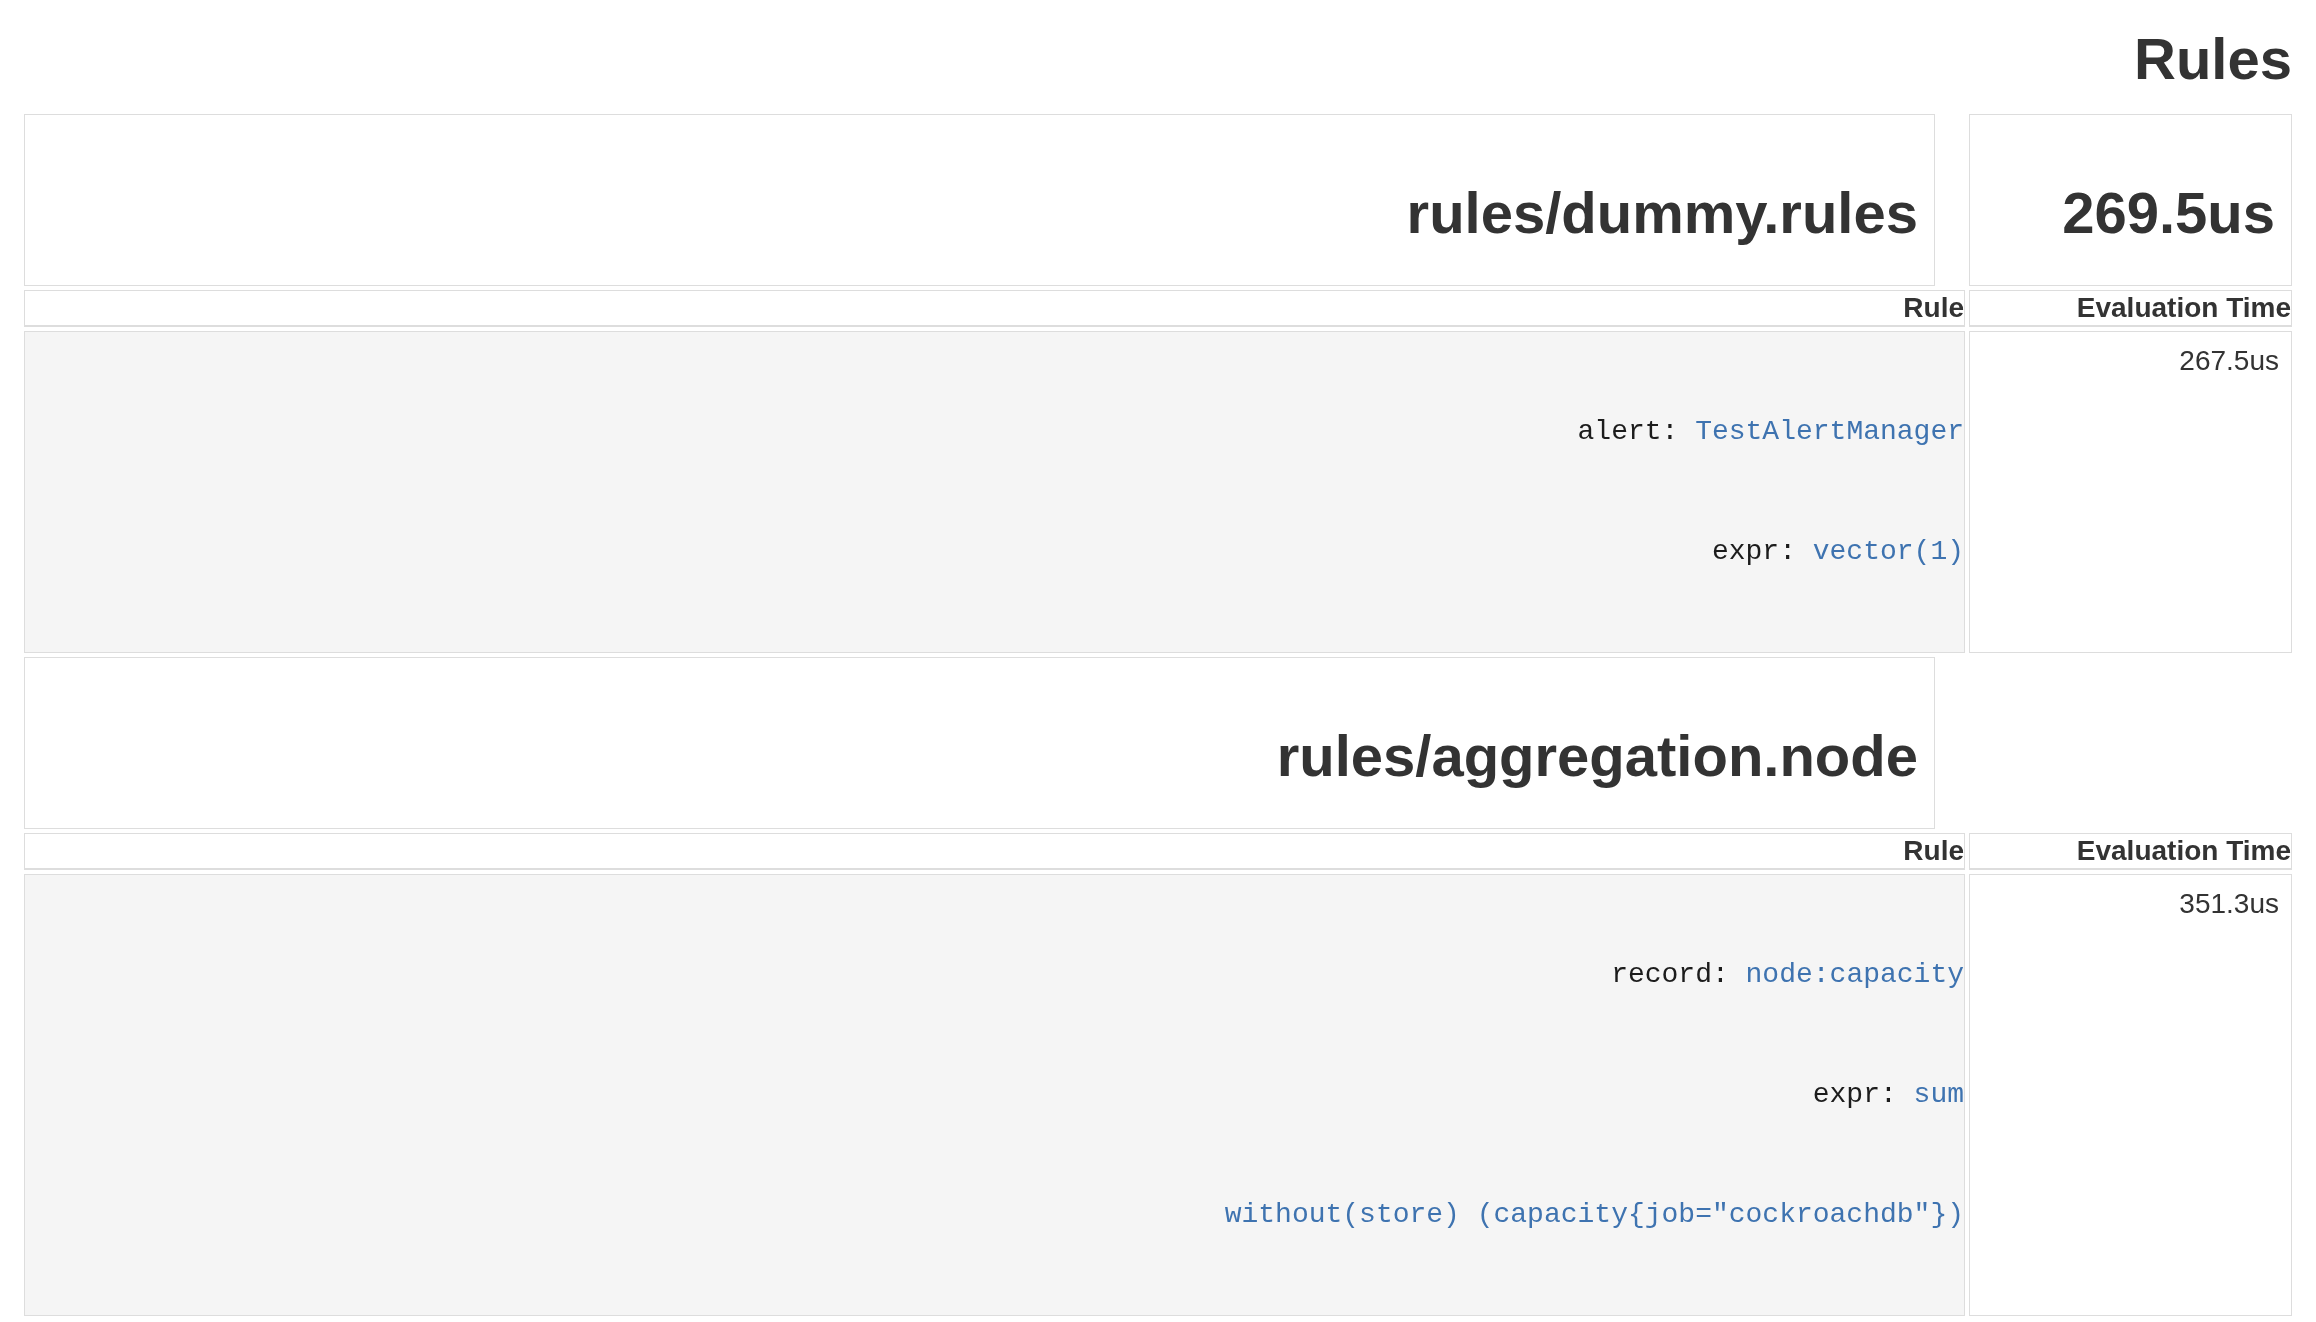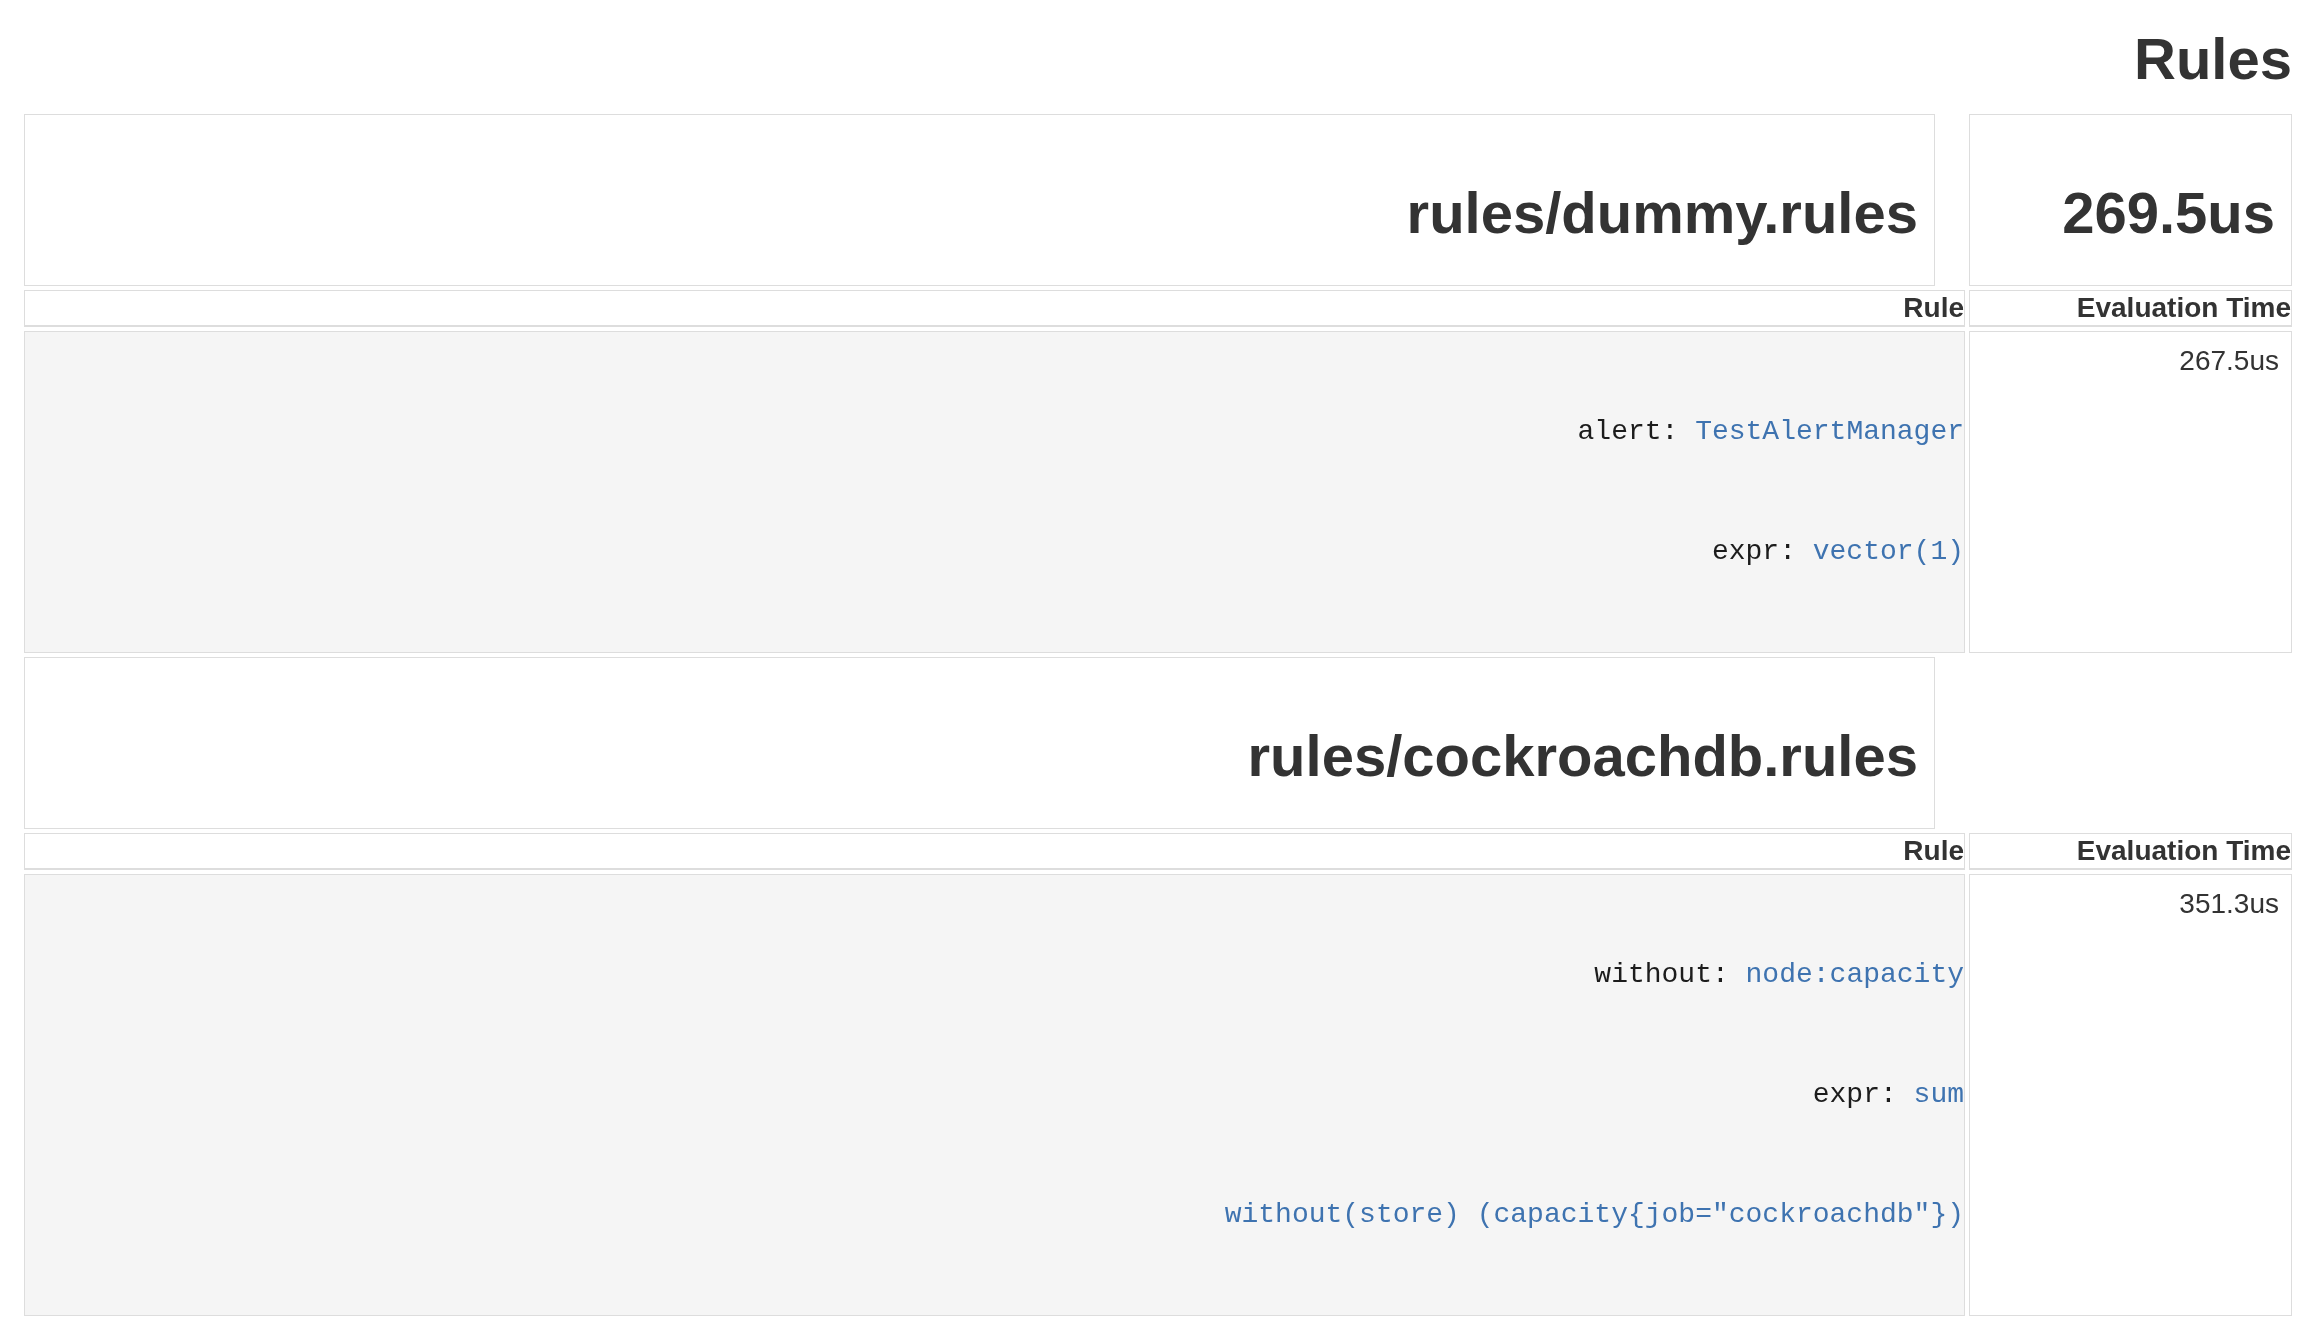"rules/cockroachdb.rules" h2 { text: rules/cockroachdb.rules -> rules/aggregation.node }
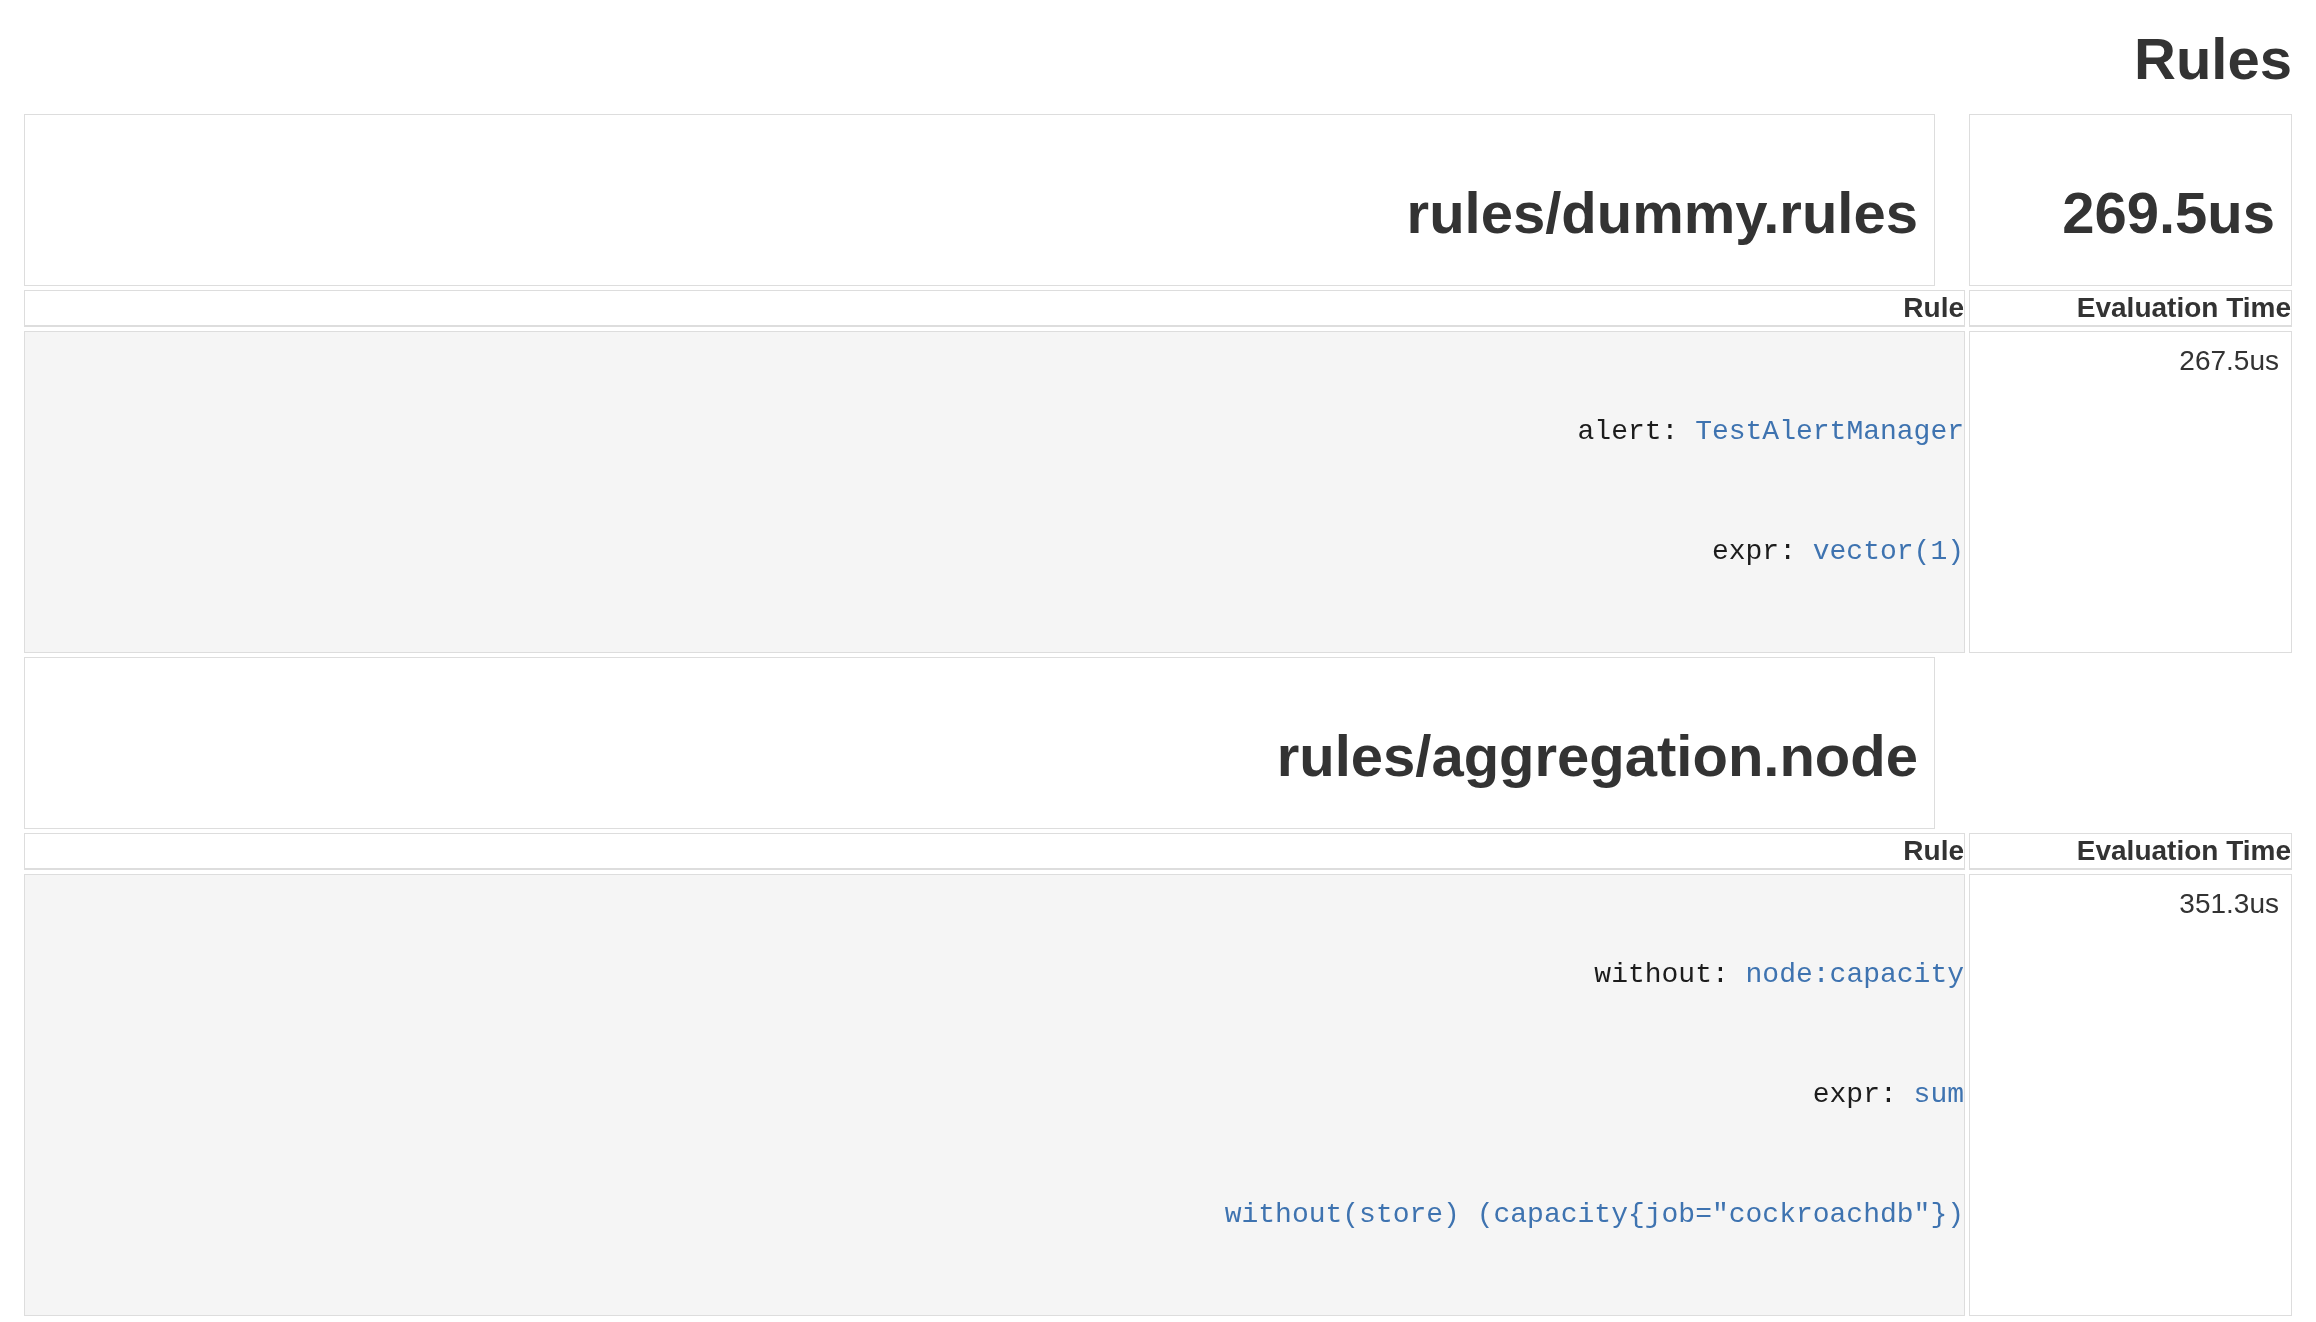"without:" span.code-key { text: without -> record }
